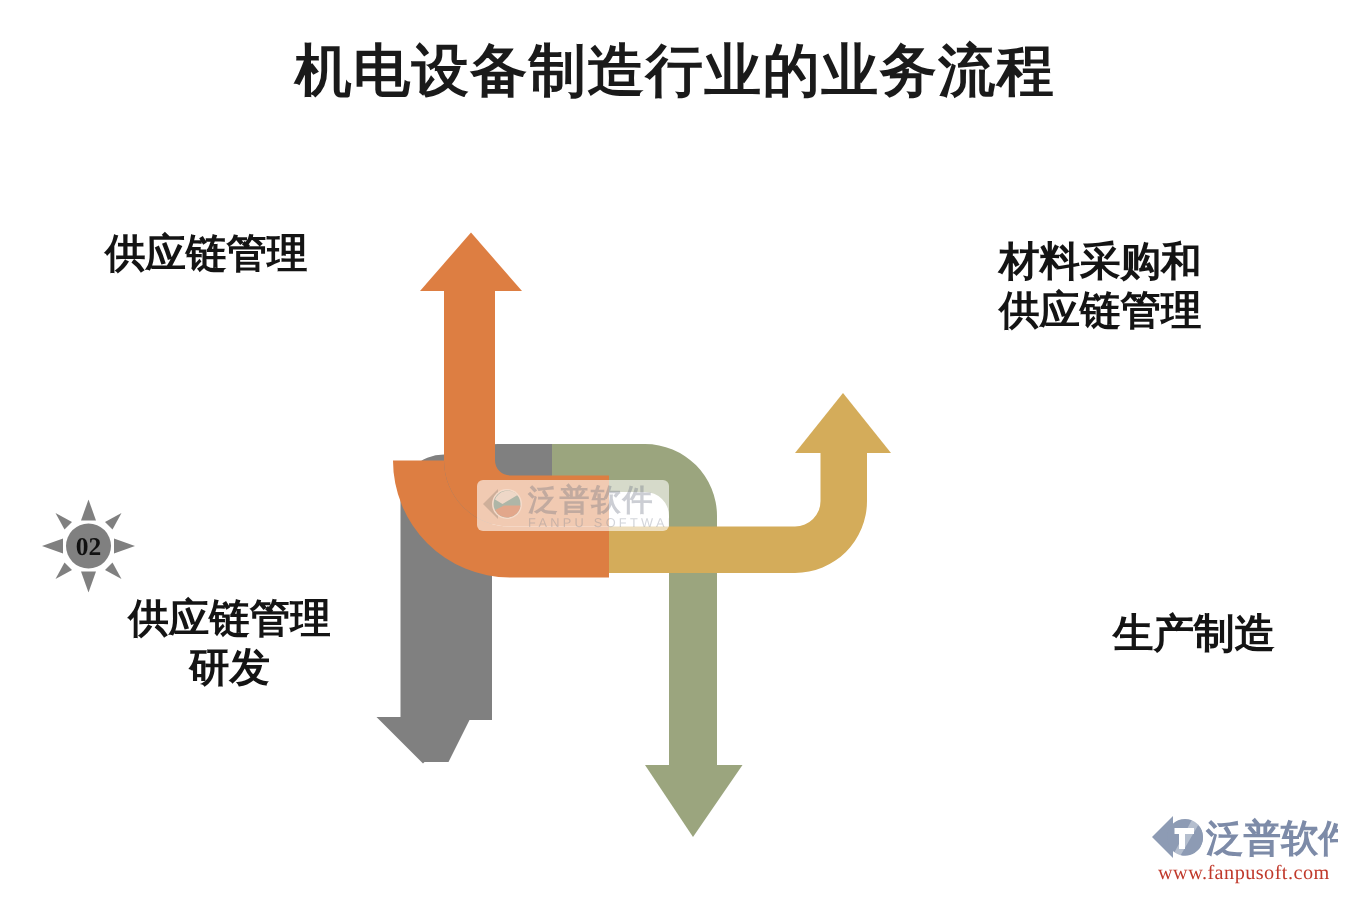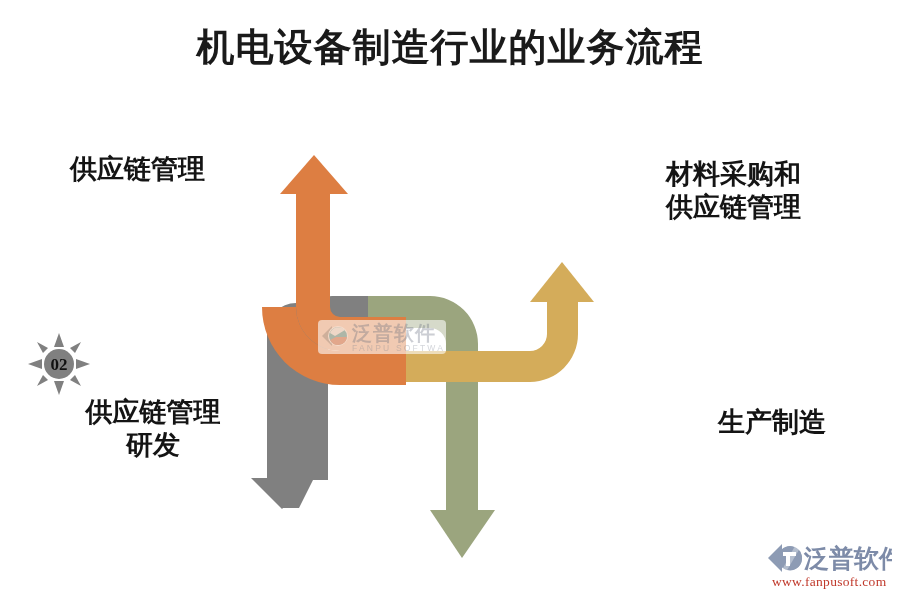"生产制造" .label-04 { left: 718px -> 742px }
